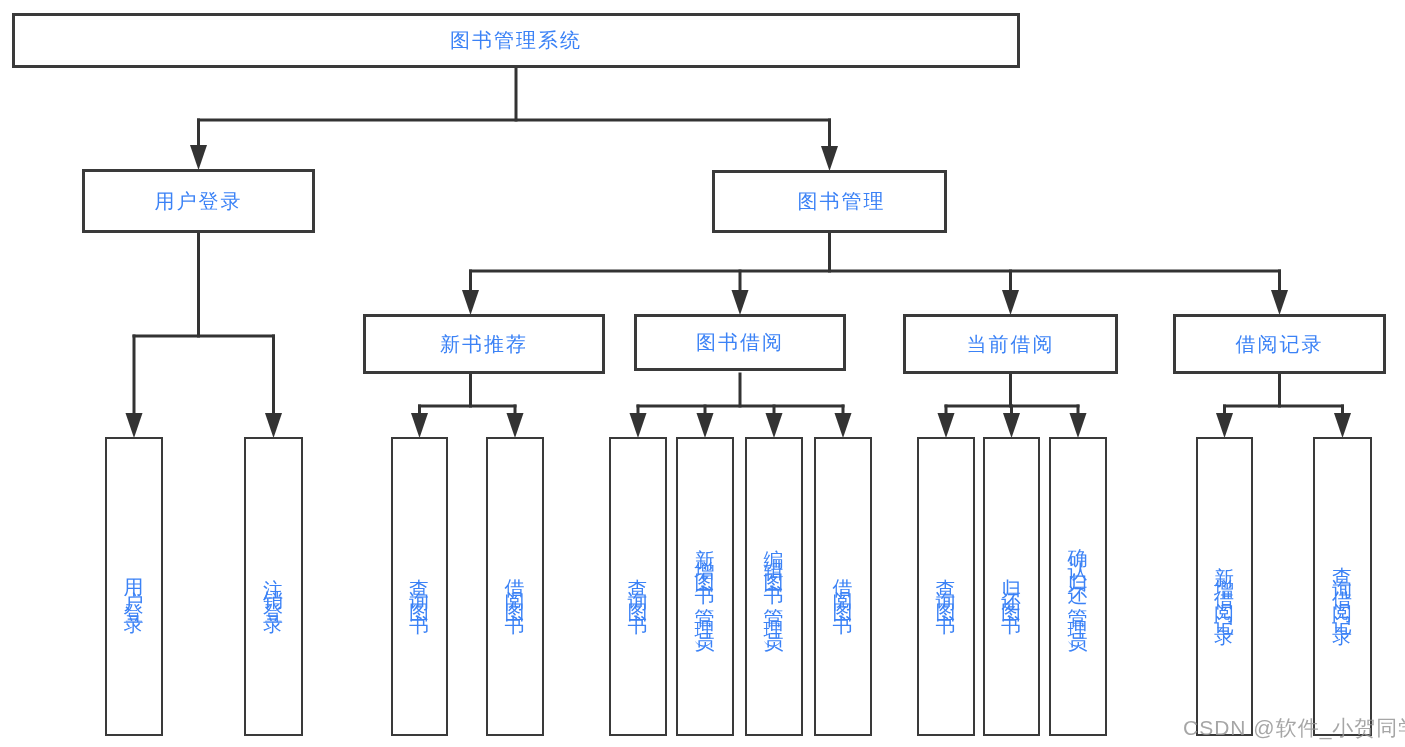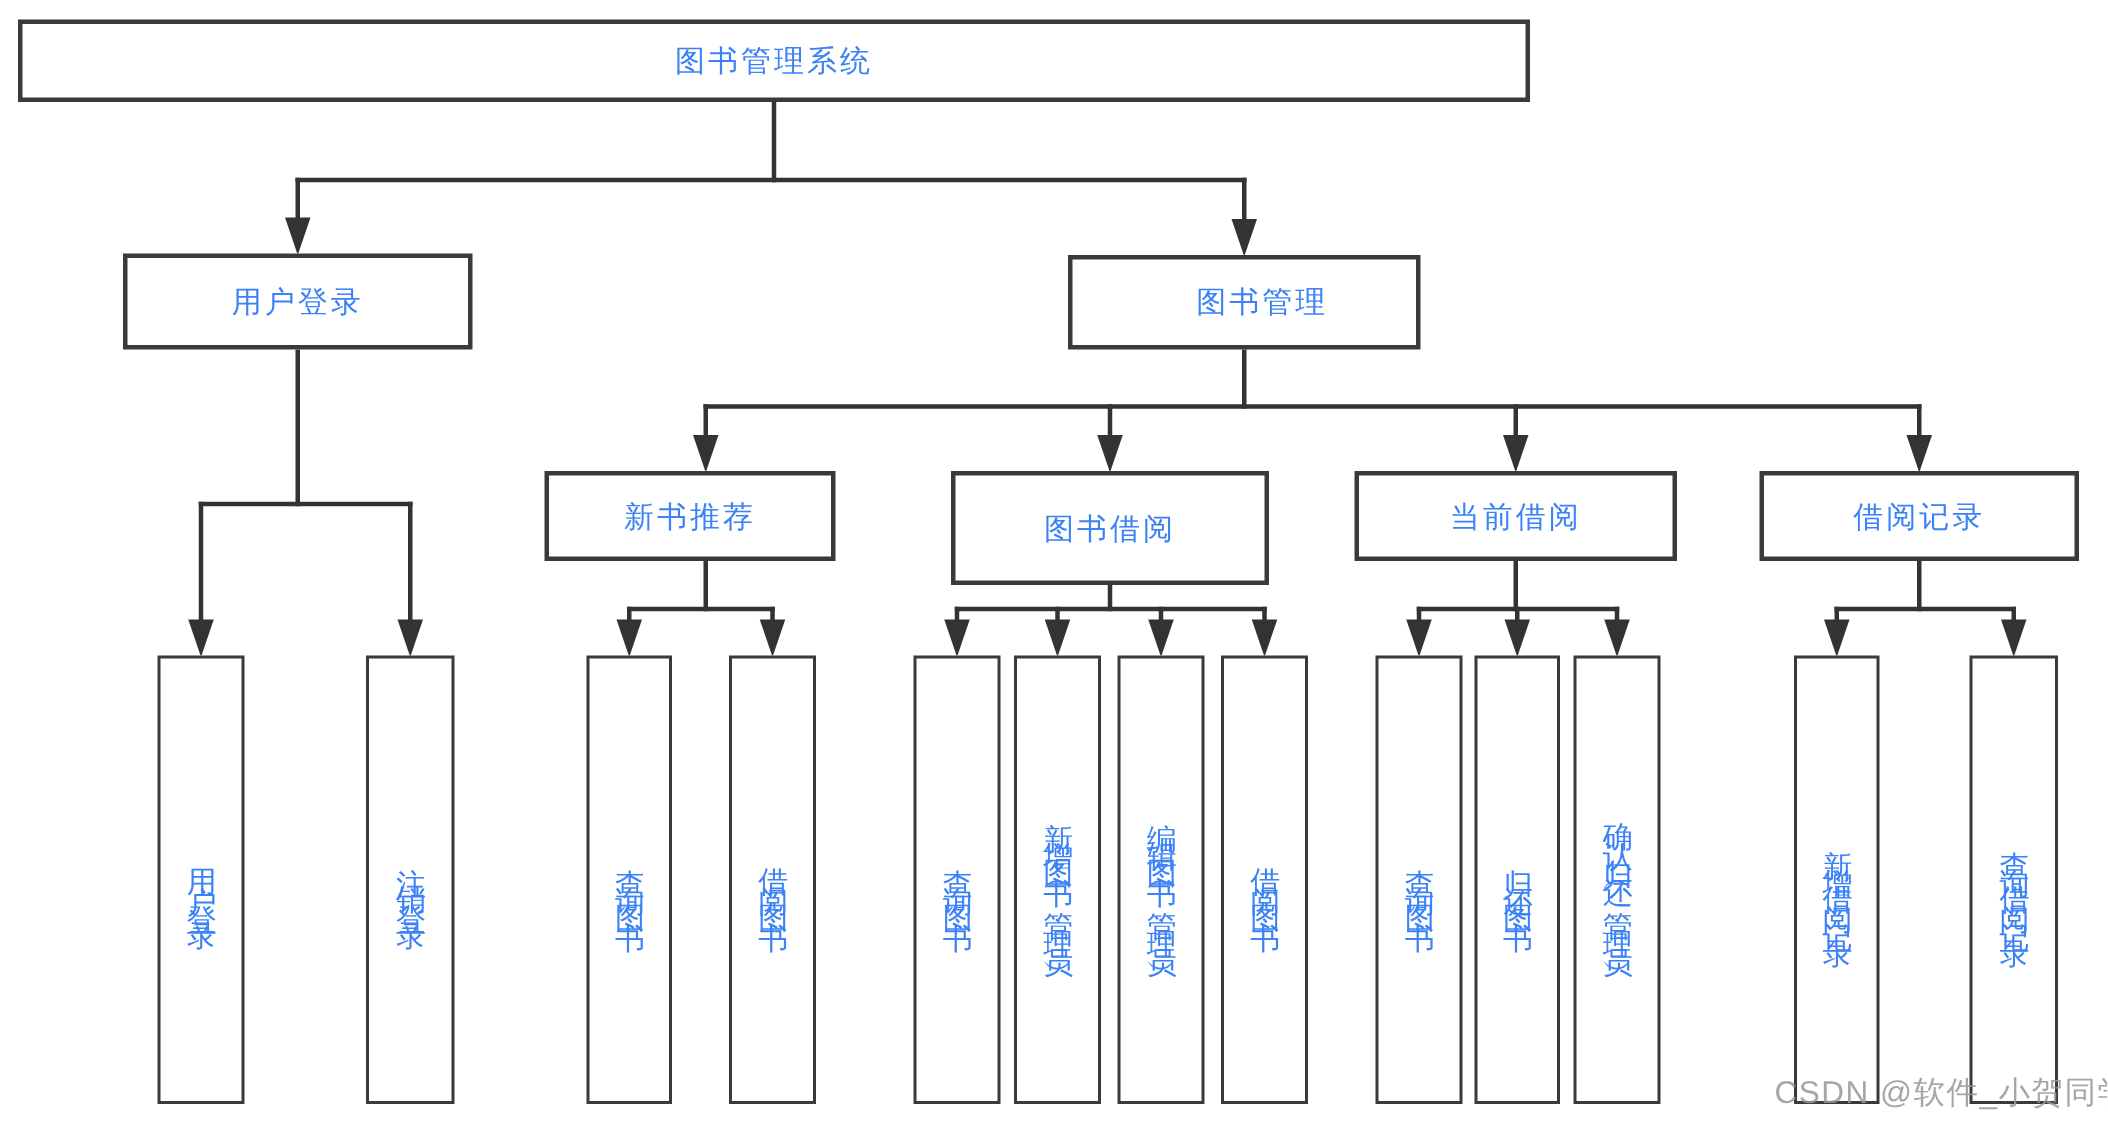"新书推荐" div.node { width: 194px -> 242px }
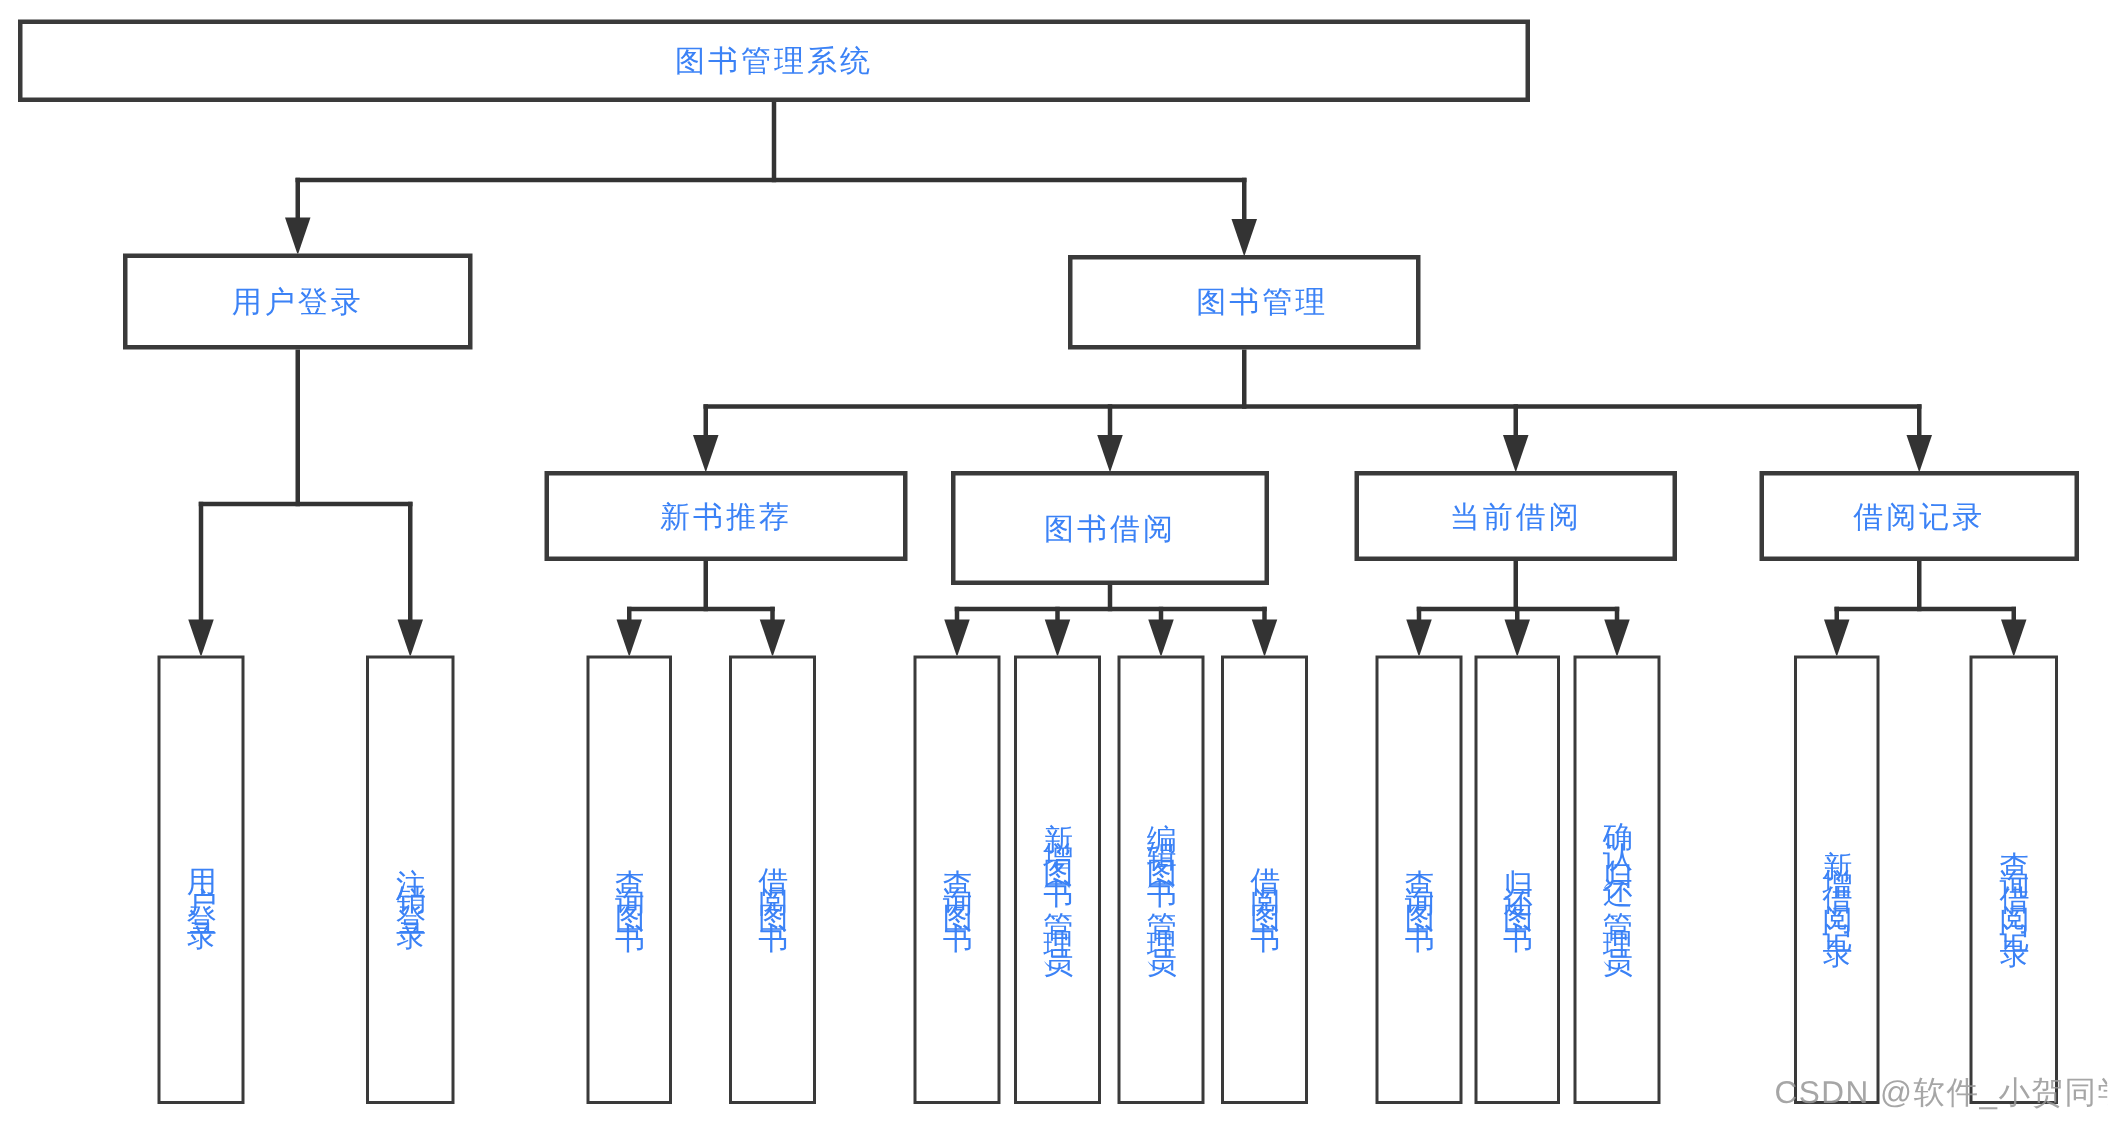"图书借阅" div.node { height: 76px -> 57px }
